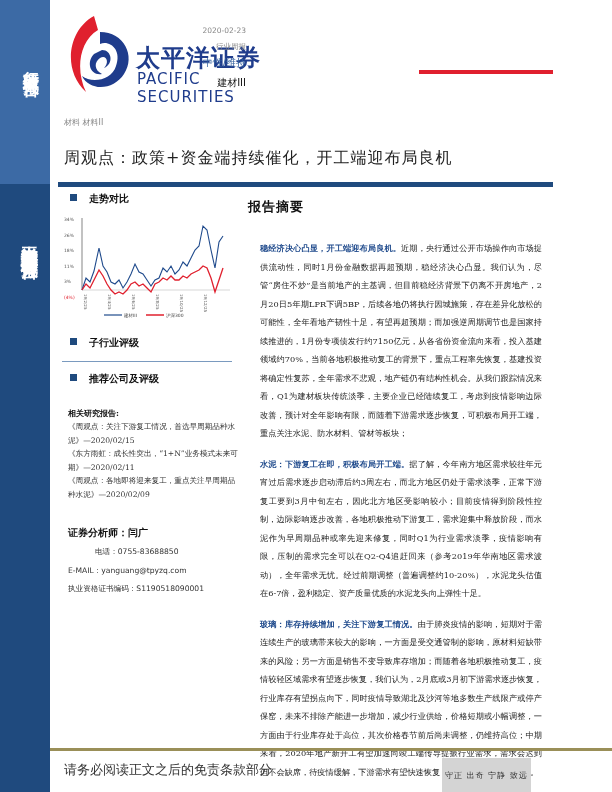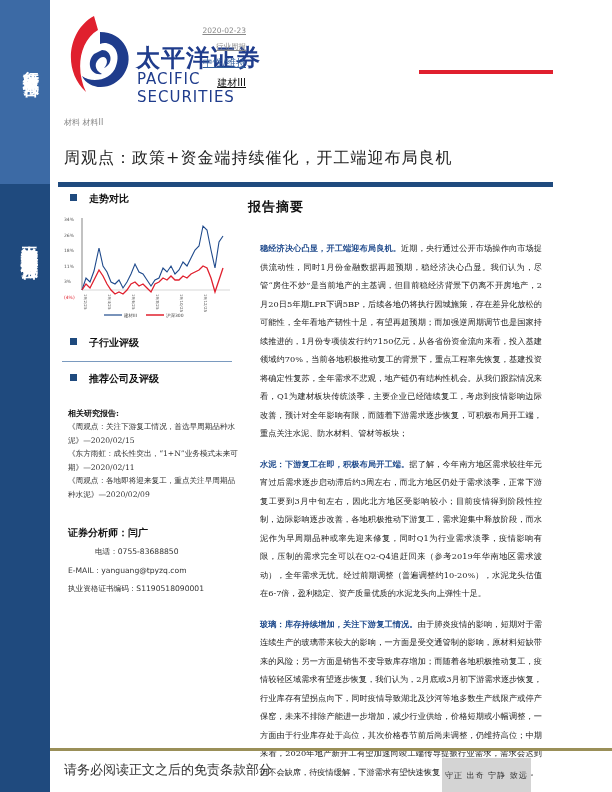"2020-02-23" .rt { text-decoration: underline -> none }
